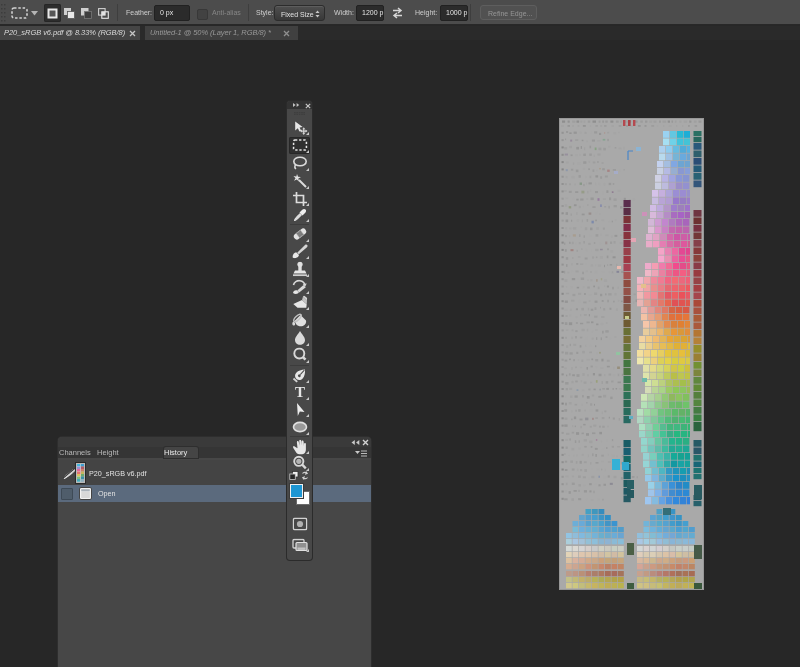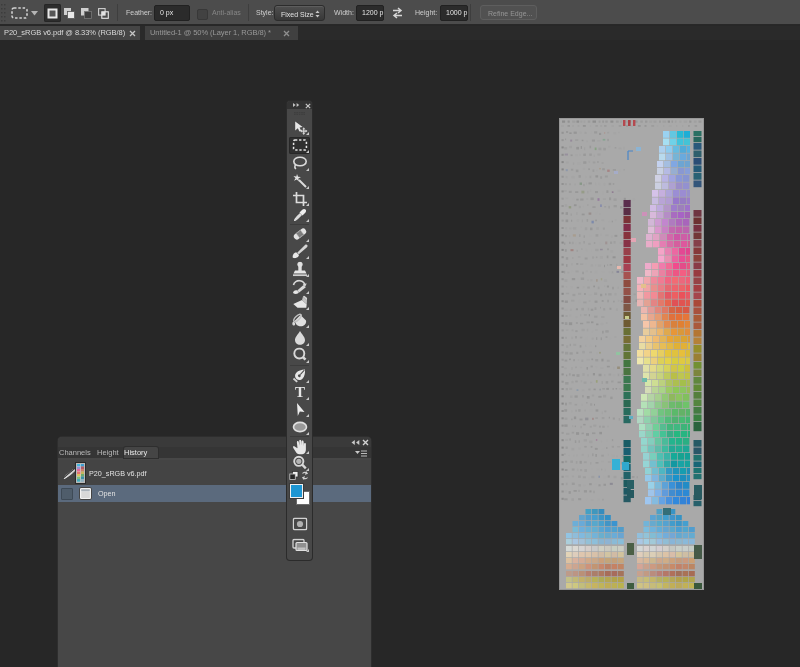"P20_sRGB v6.pdf @ 8.33% (RGB/8)" .tab { font-style: none -> italic }
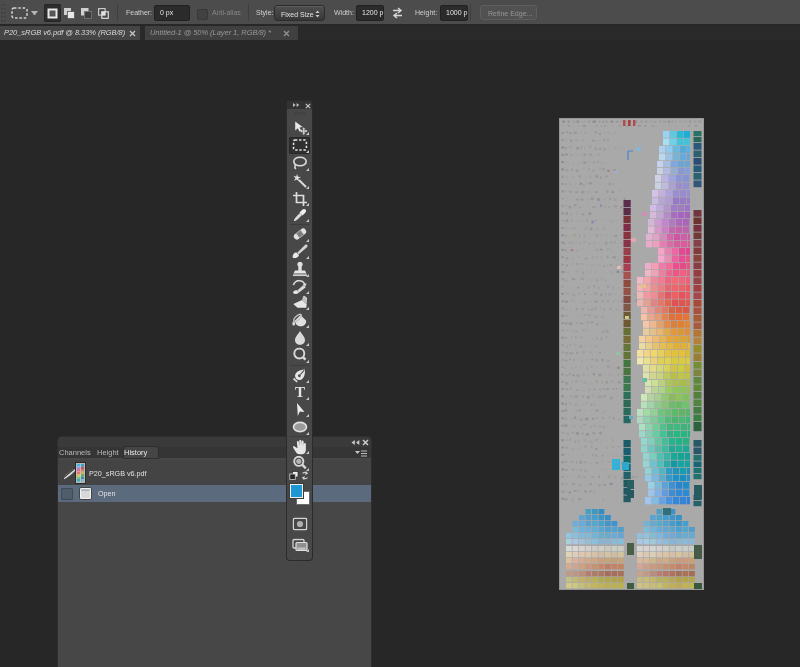"History" #panel .ptab.act { margin-left: none -> 40px }
